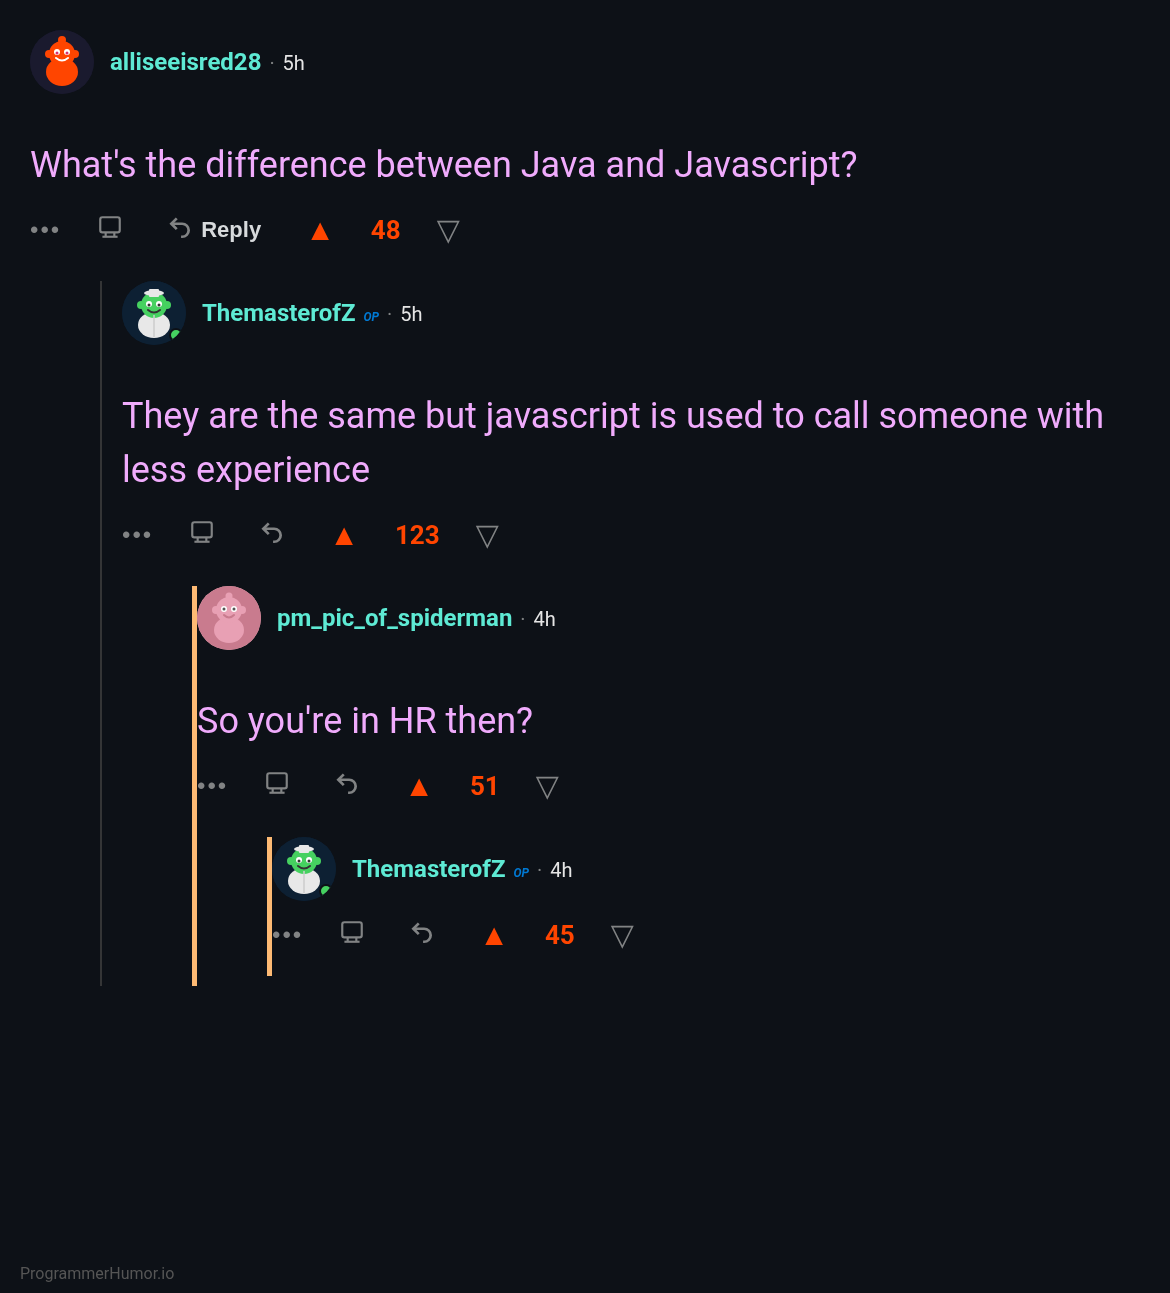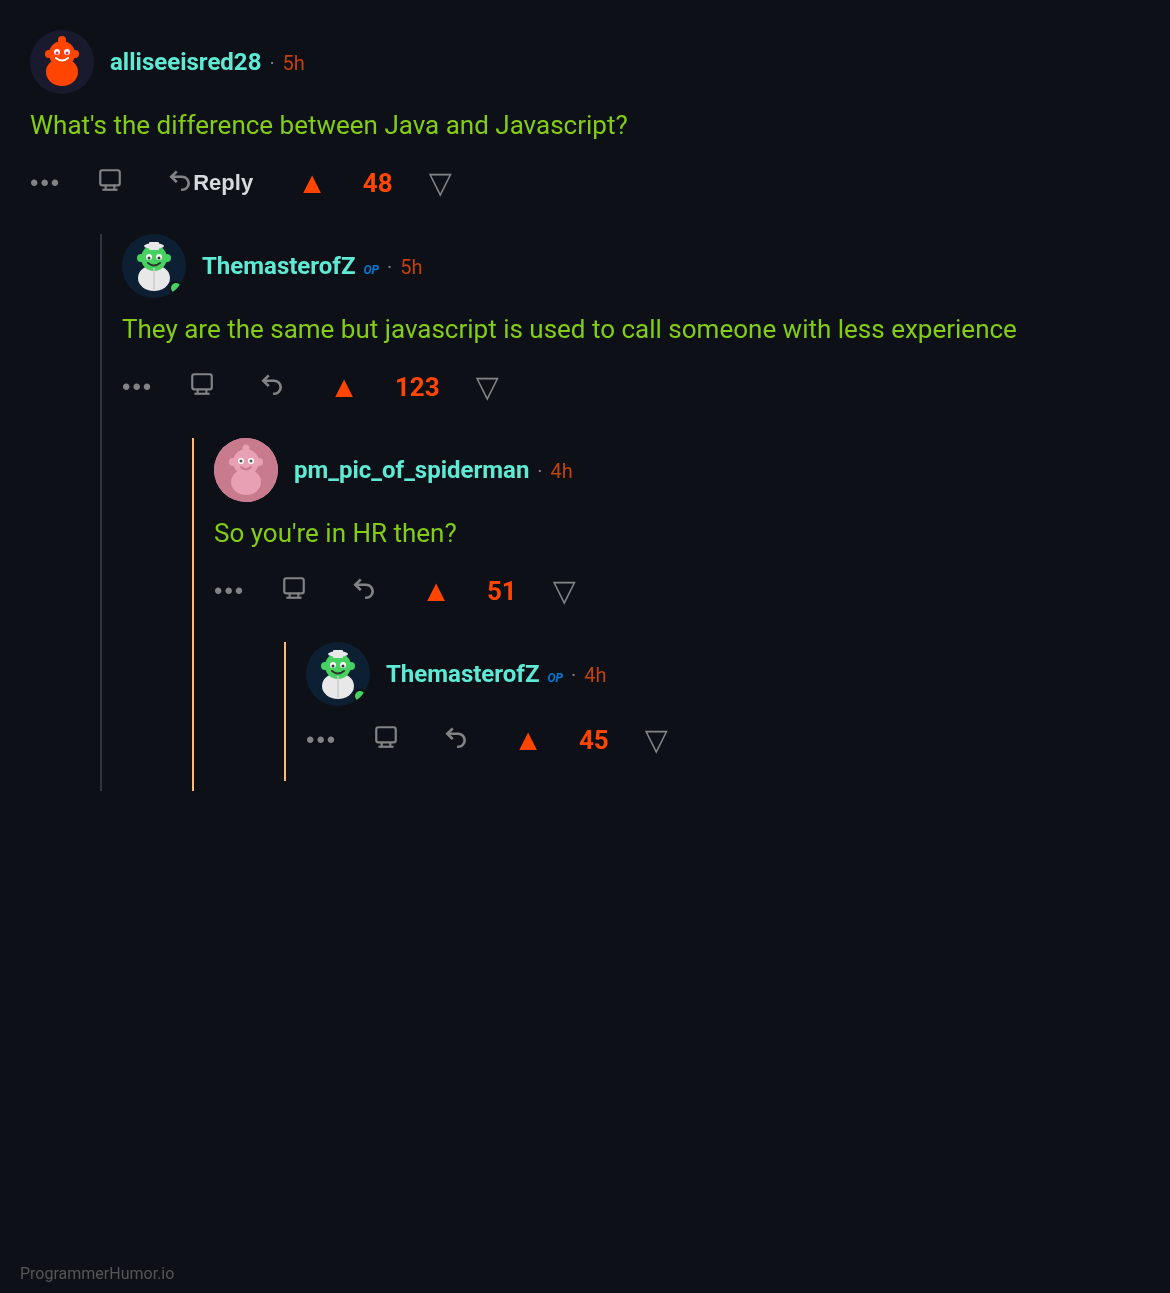"5h" .timestamp { color: #c2410c -> #e5e5e5 }
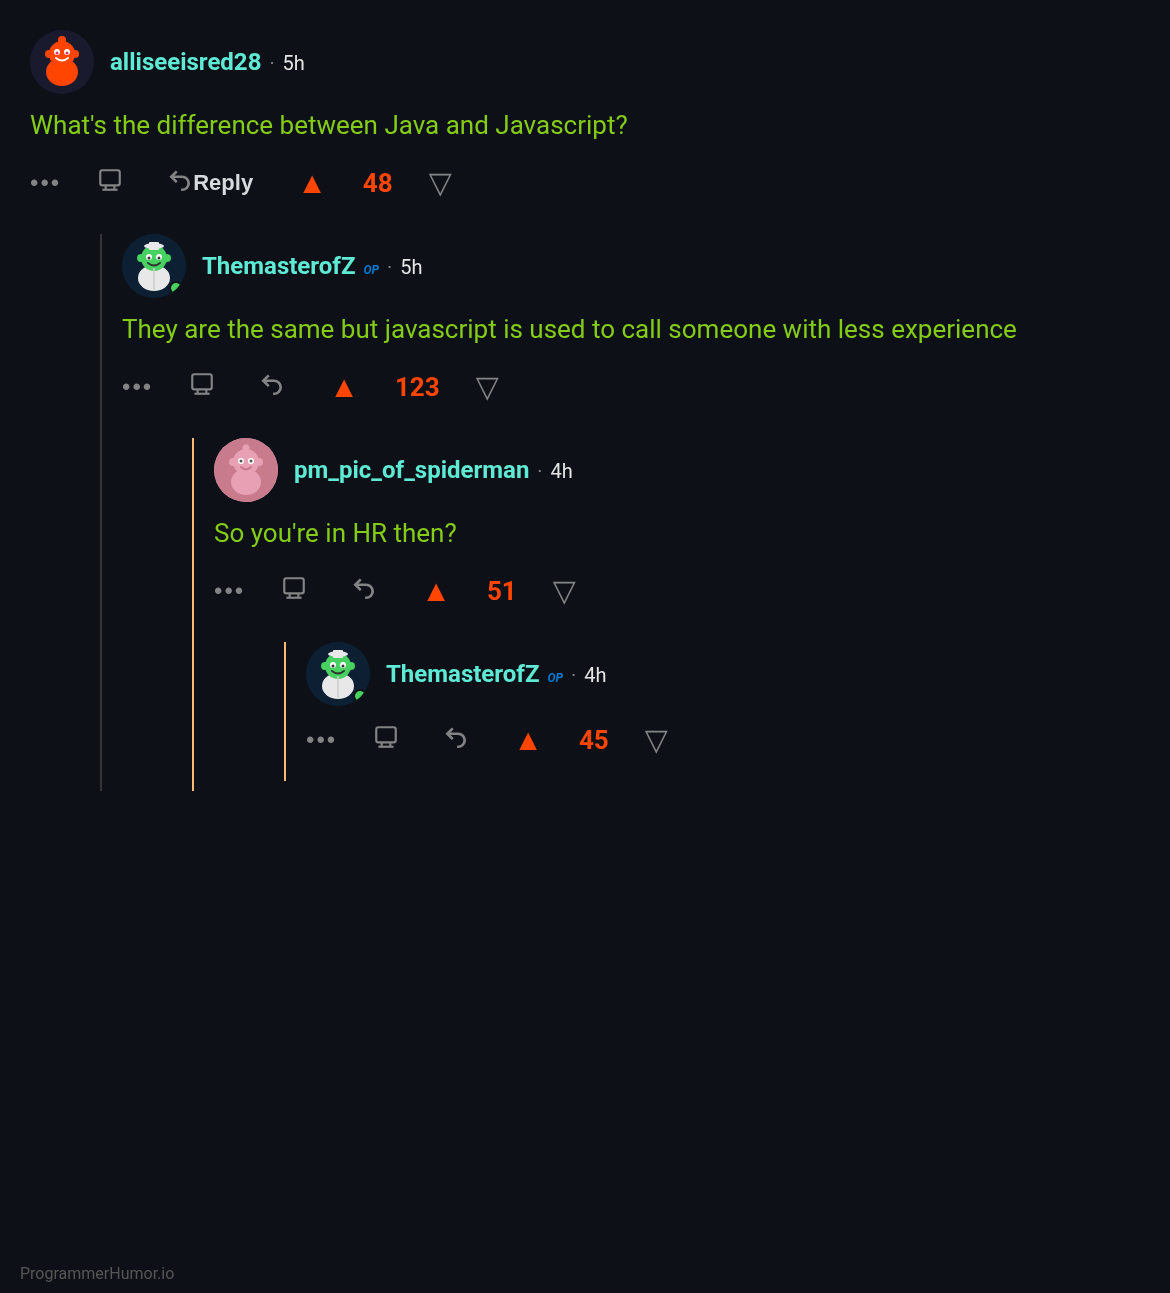"What's the difference between Java" .comment-body { color: #84cc16 -> #f0abfc; font-size: 26px -> 36px; margin-top: none -> 32px }
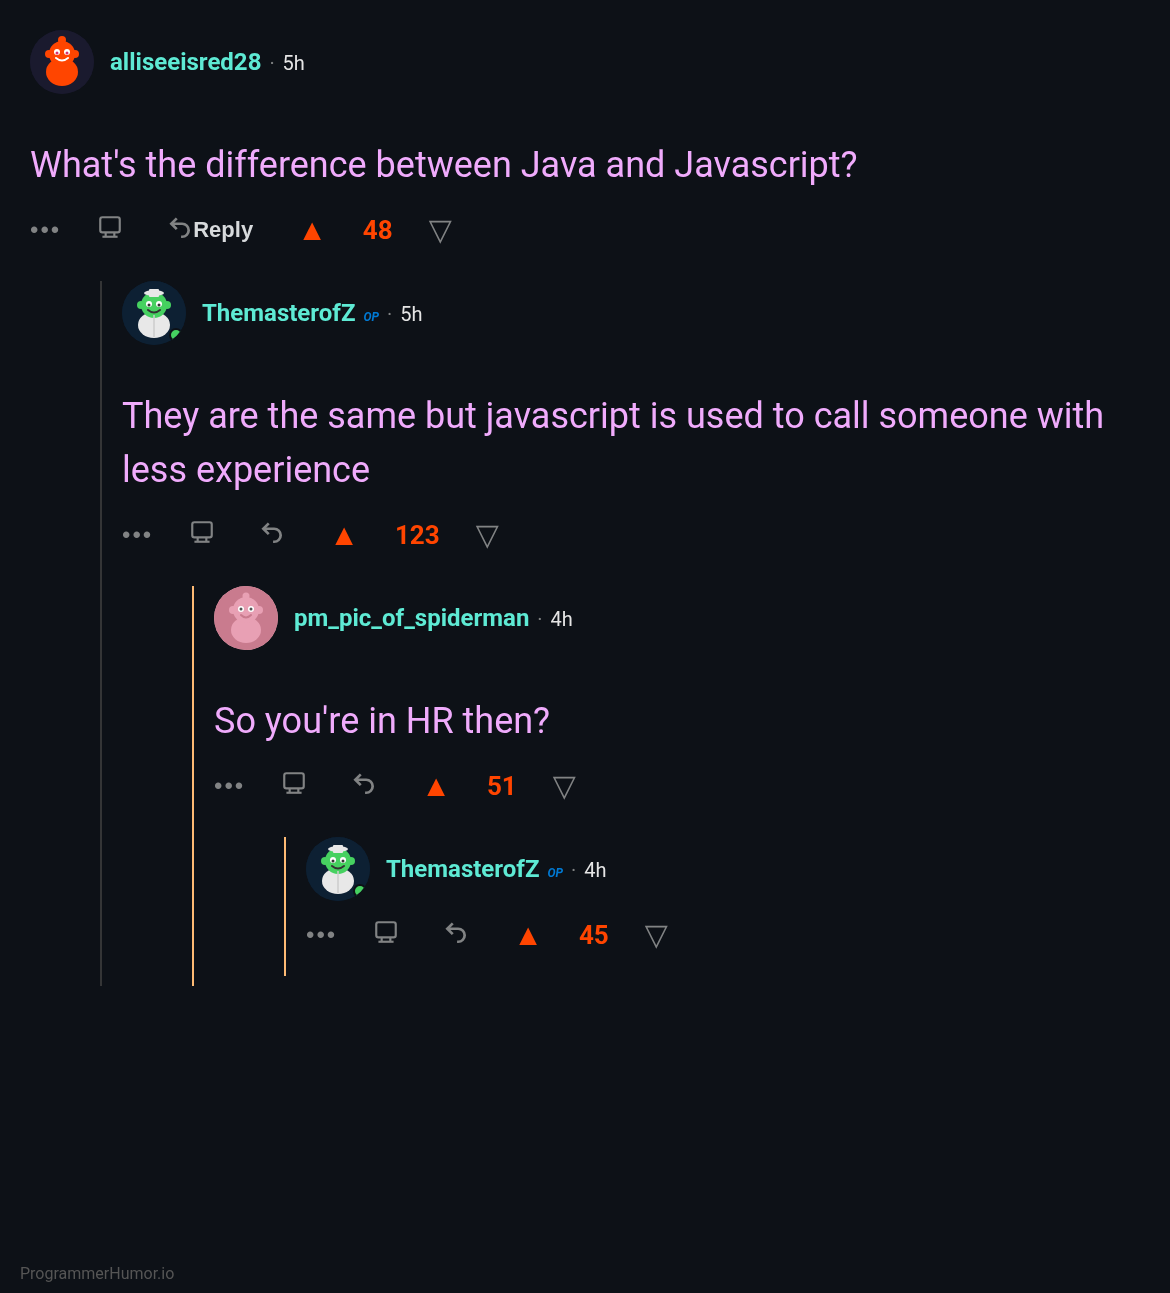"Reply" .action-btn { gap: 0 -> 8px }
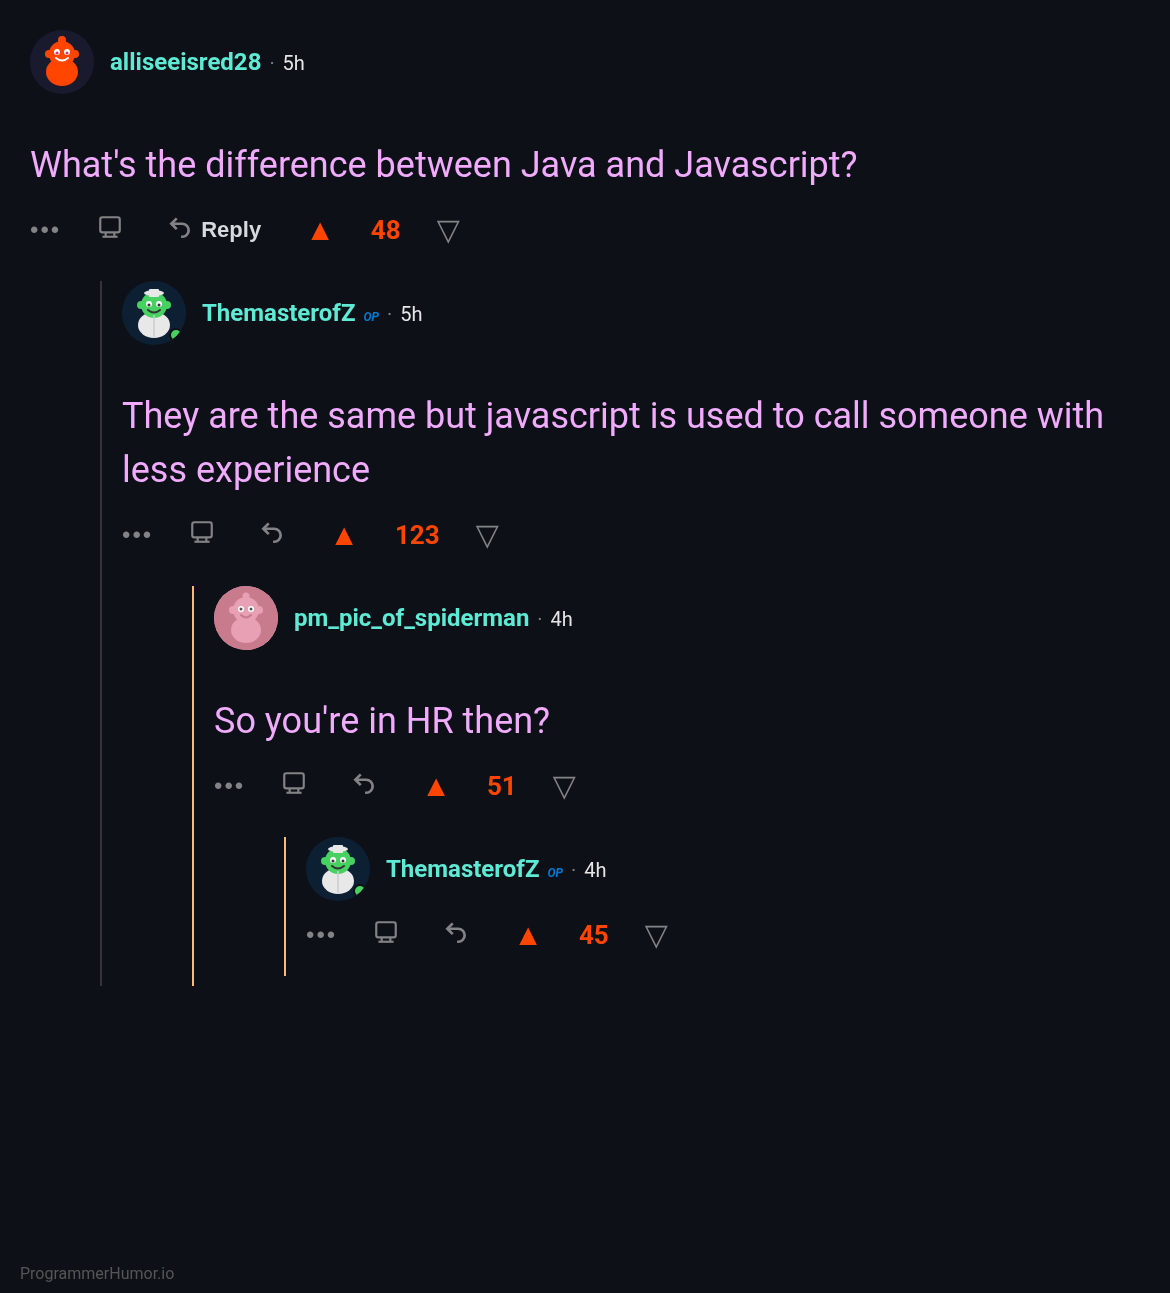"pm_pic_of_spiderman · 4h" .nested-2 { border-left: 2px solid #fdba74 -> 5px solid #fdba74; padding-left: 20px -> none }
